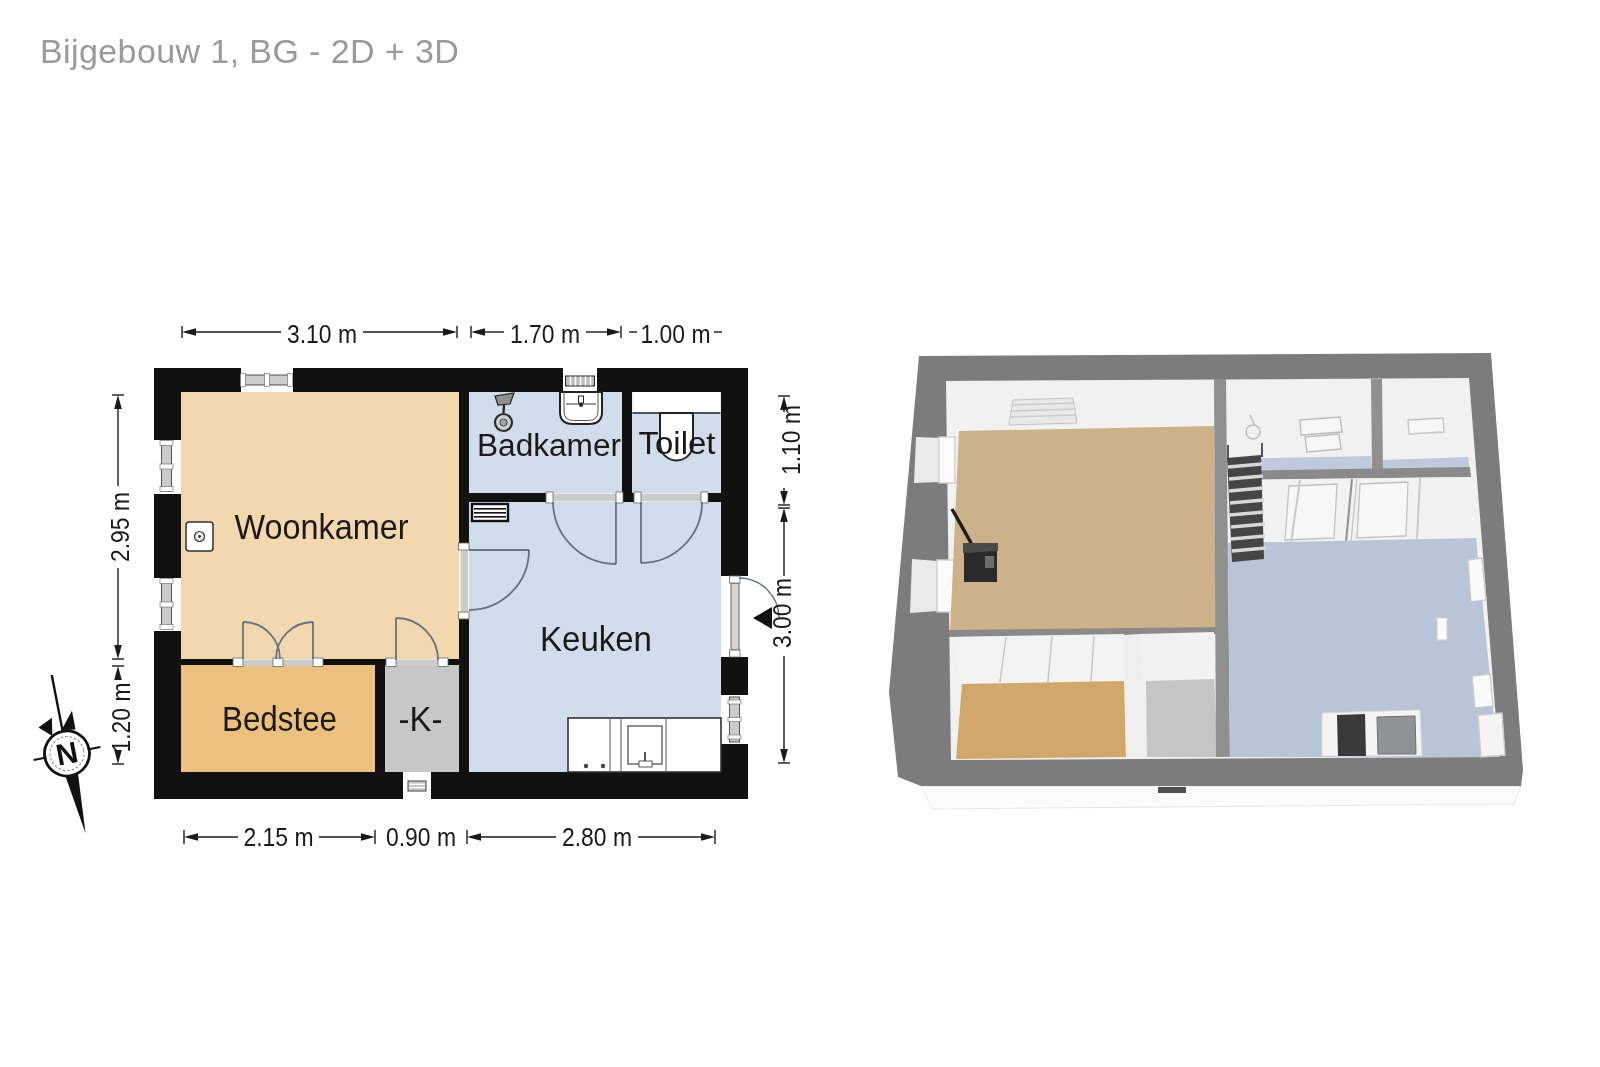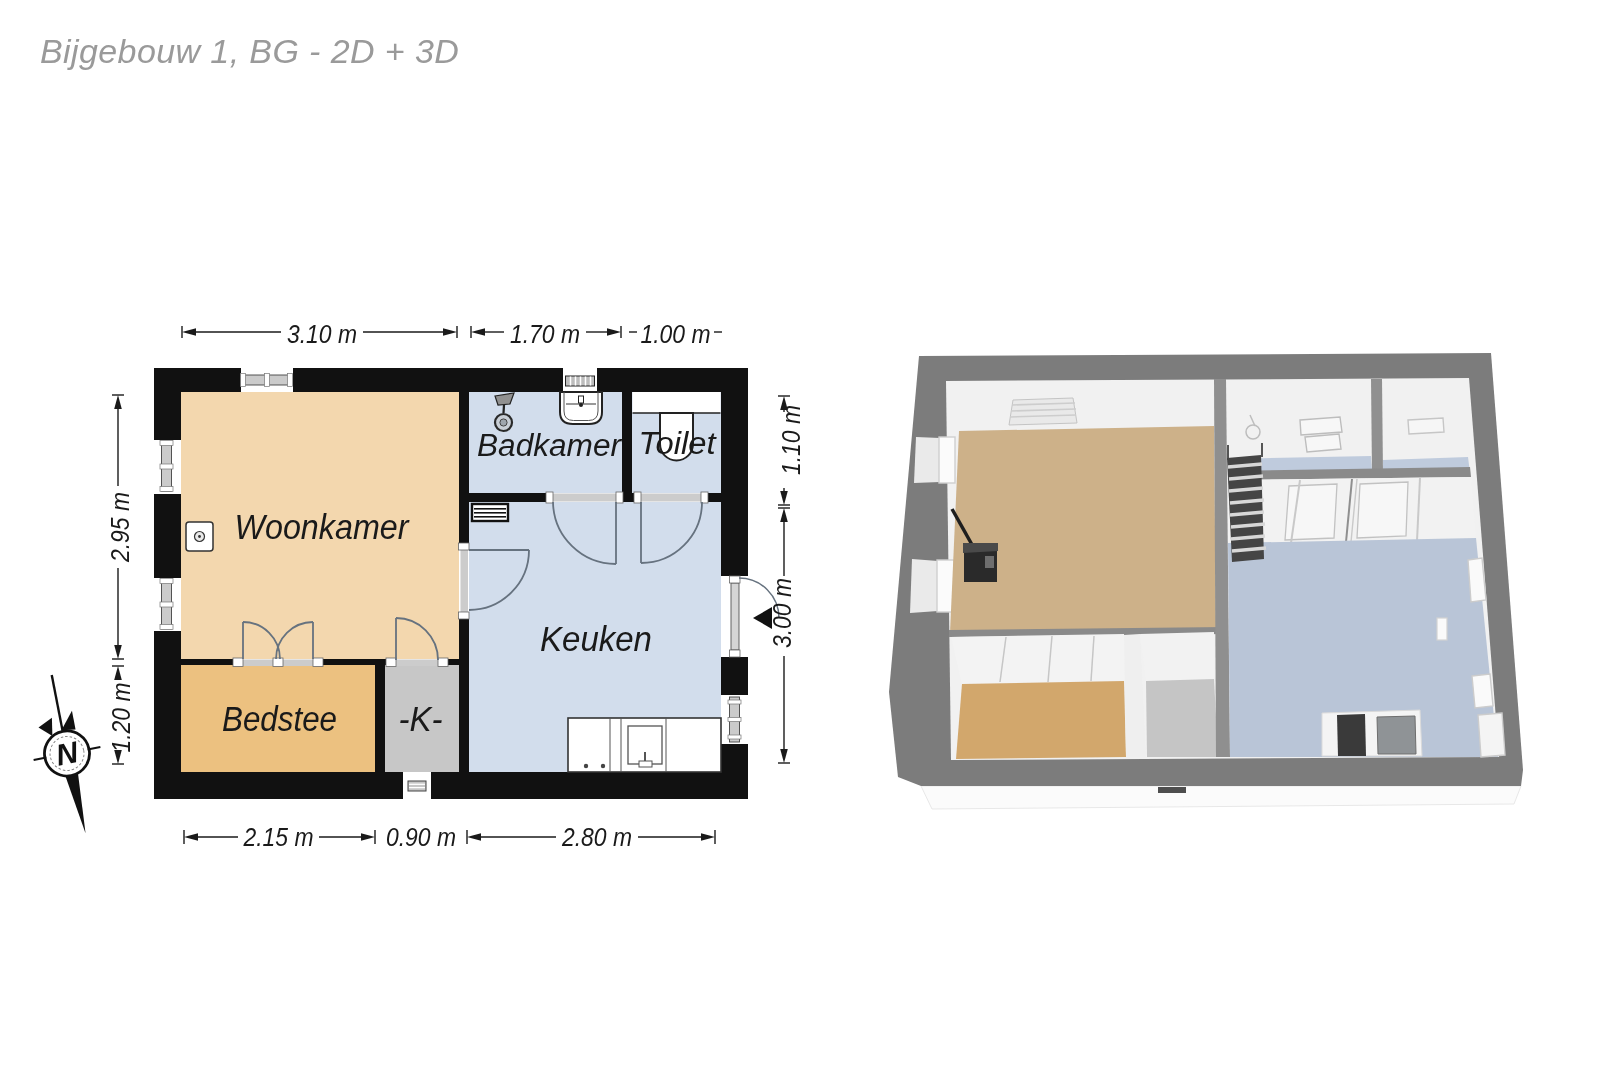"Bijgebouw 1, BG - 2D" #page { font-style: italic -> none }
